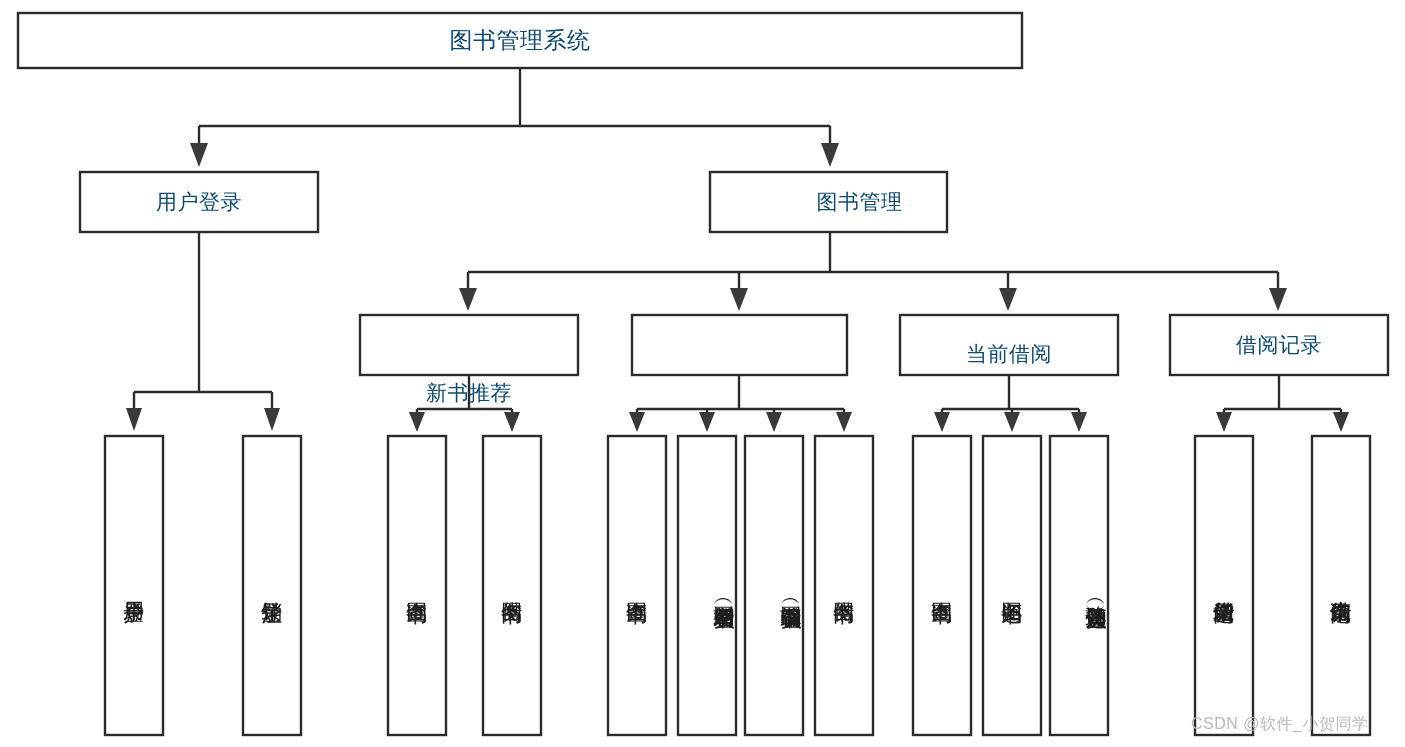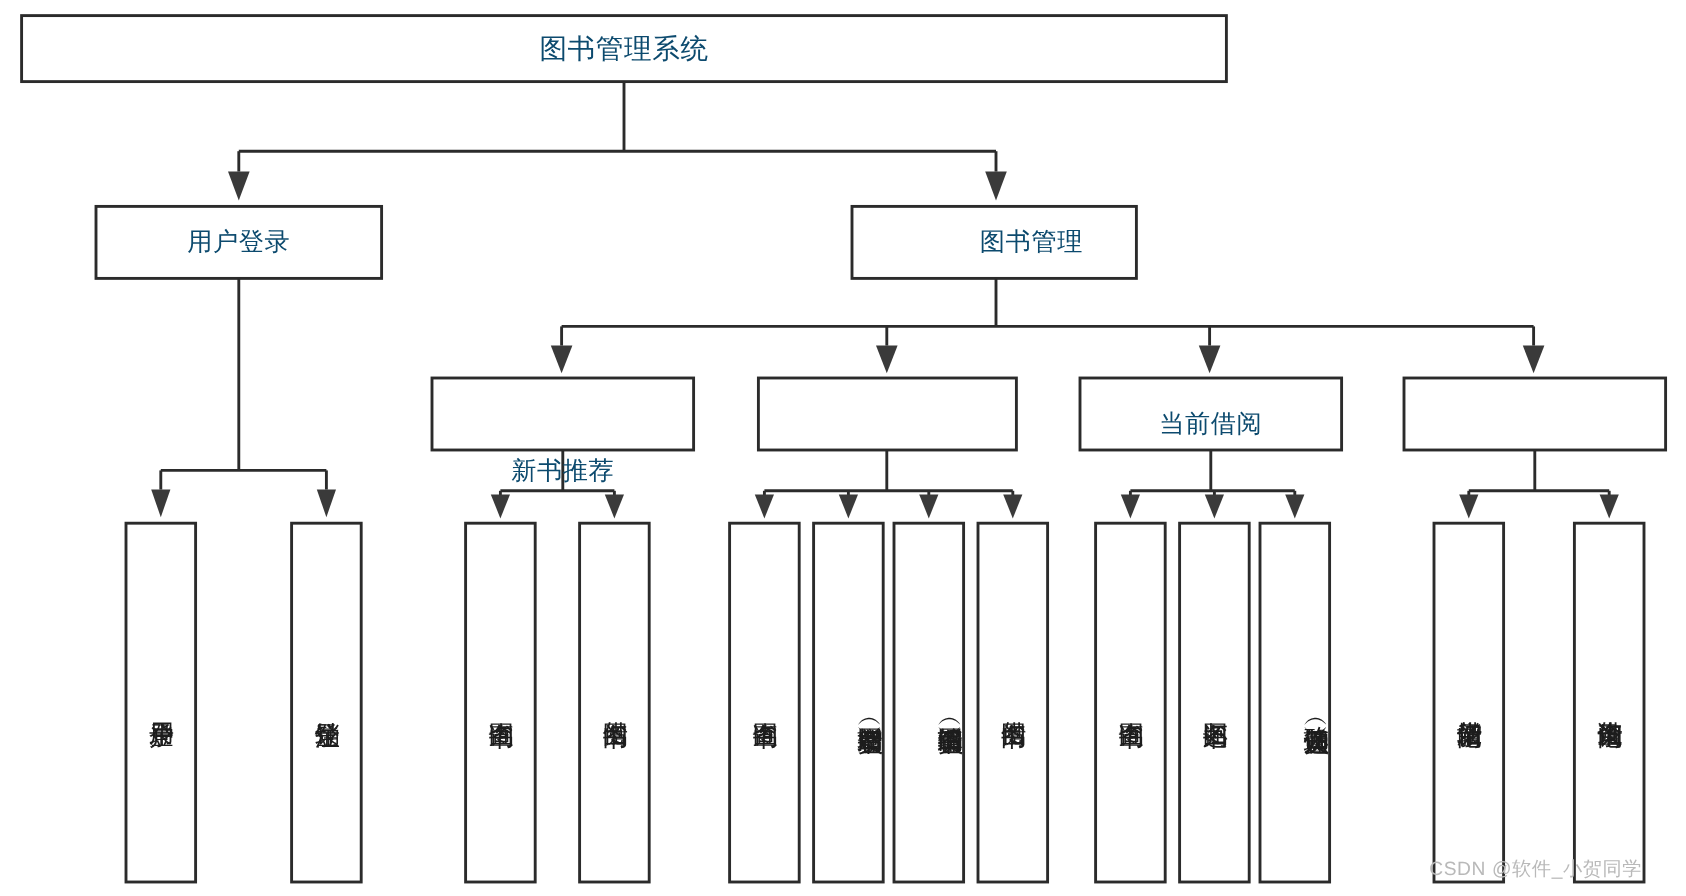"借阅记录" div.node-label-h { html: none -> <div>借阅记录</div> }
